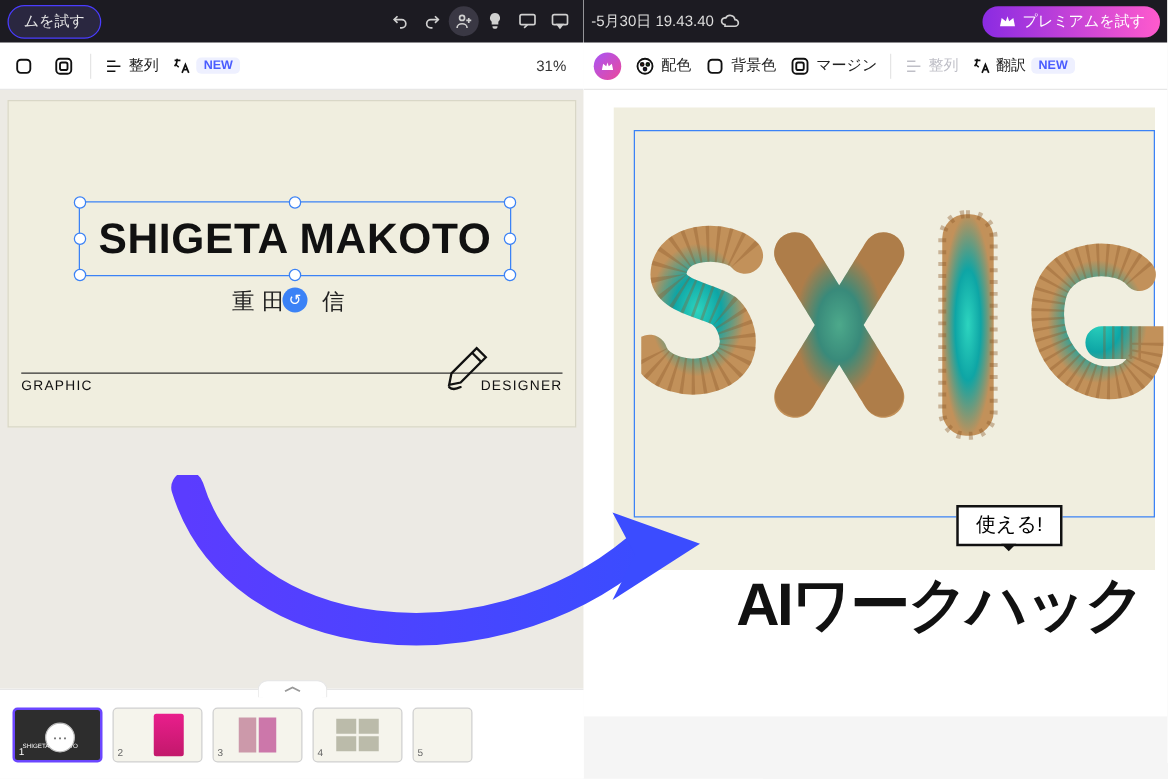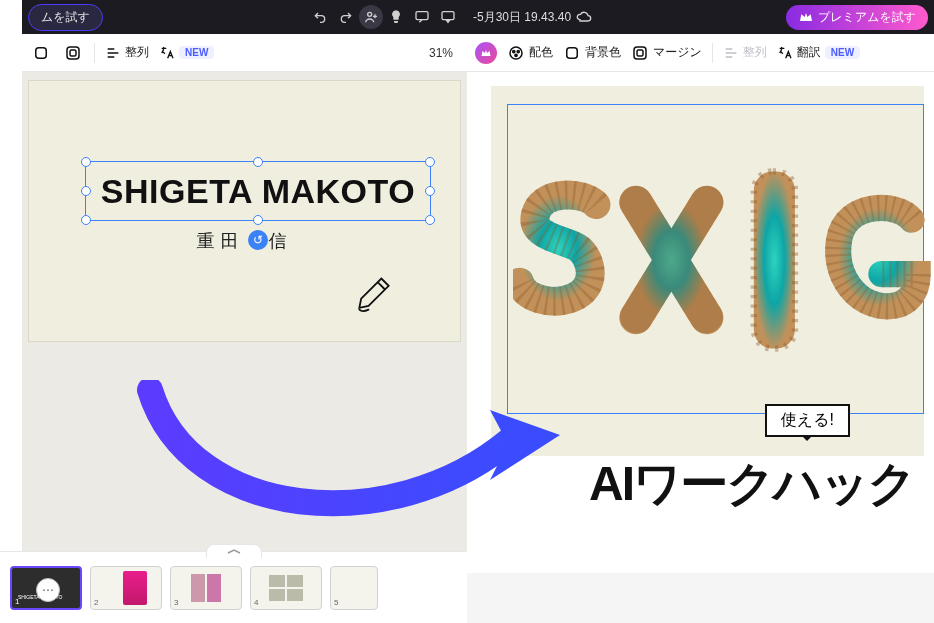"ムを試す" .pane-left { padding-left: 22px -> none }
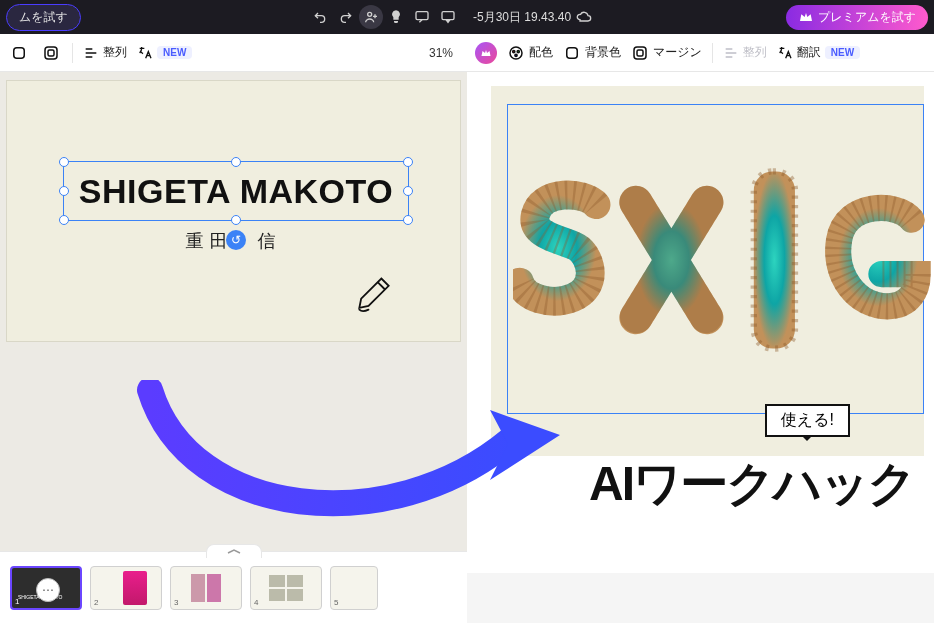"GRAPHIC" div.doc-footer { html: none -> <div> <span>GRAPHIC</span> <span>DESIGNER</span> </div> }
